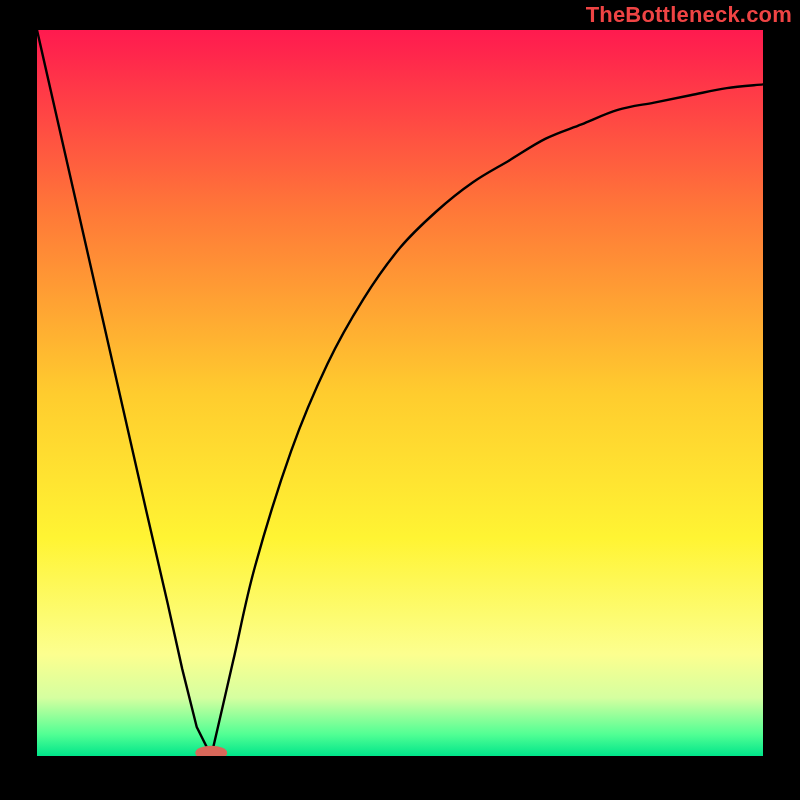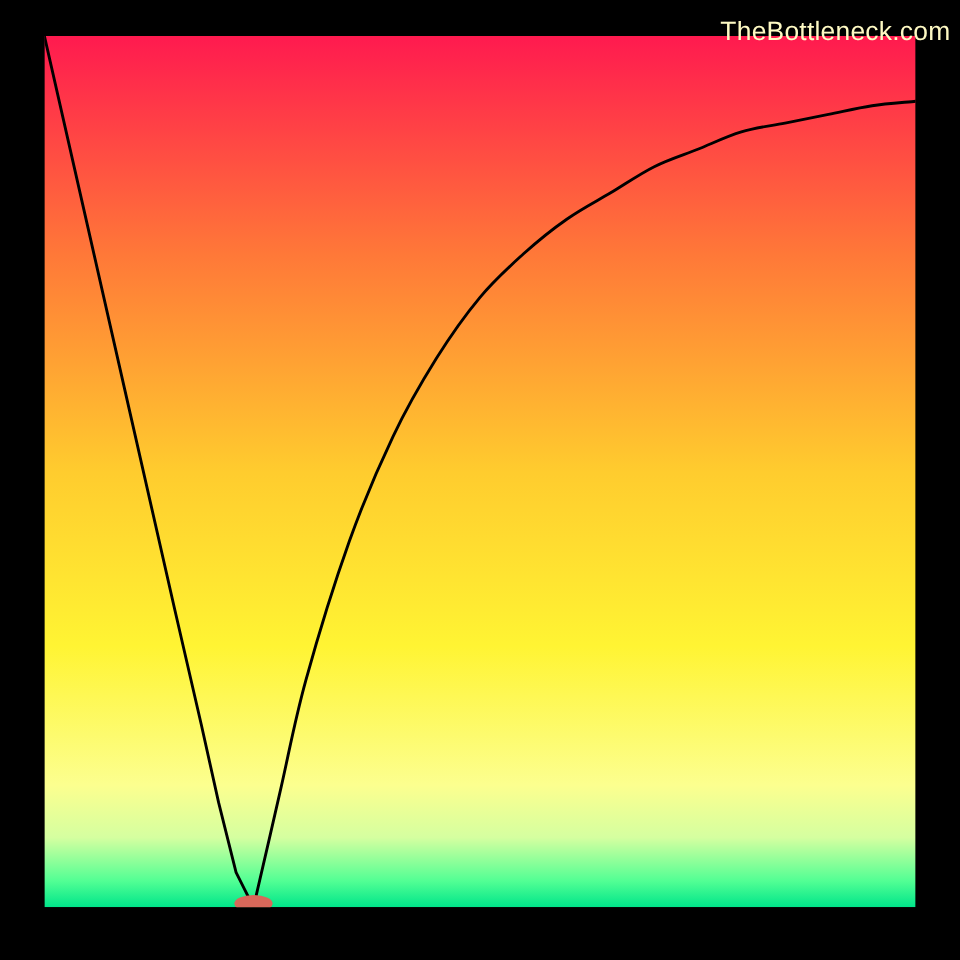"TheBottleneck.com" .watermark { color: #fef9c3 -> #ef4444; font-weight: 400 -> 700; top: 13px -> 2px }
